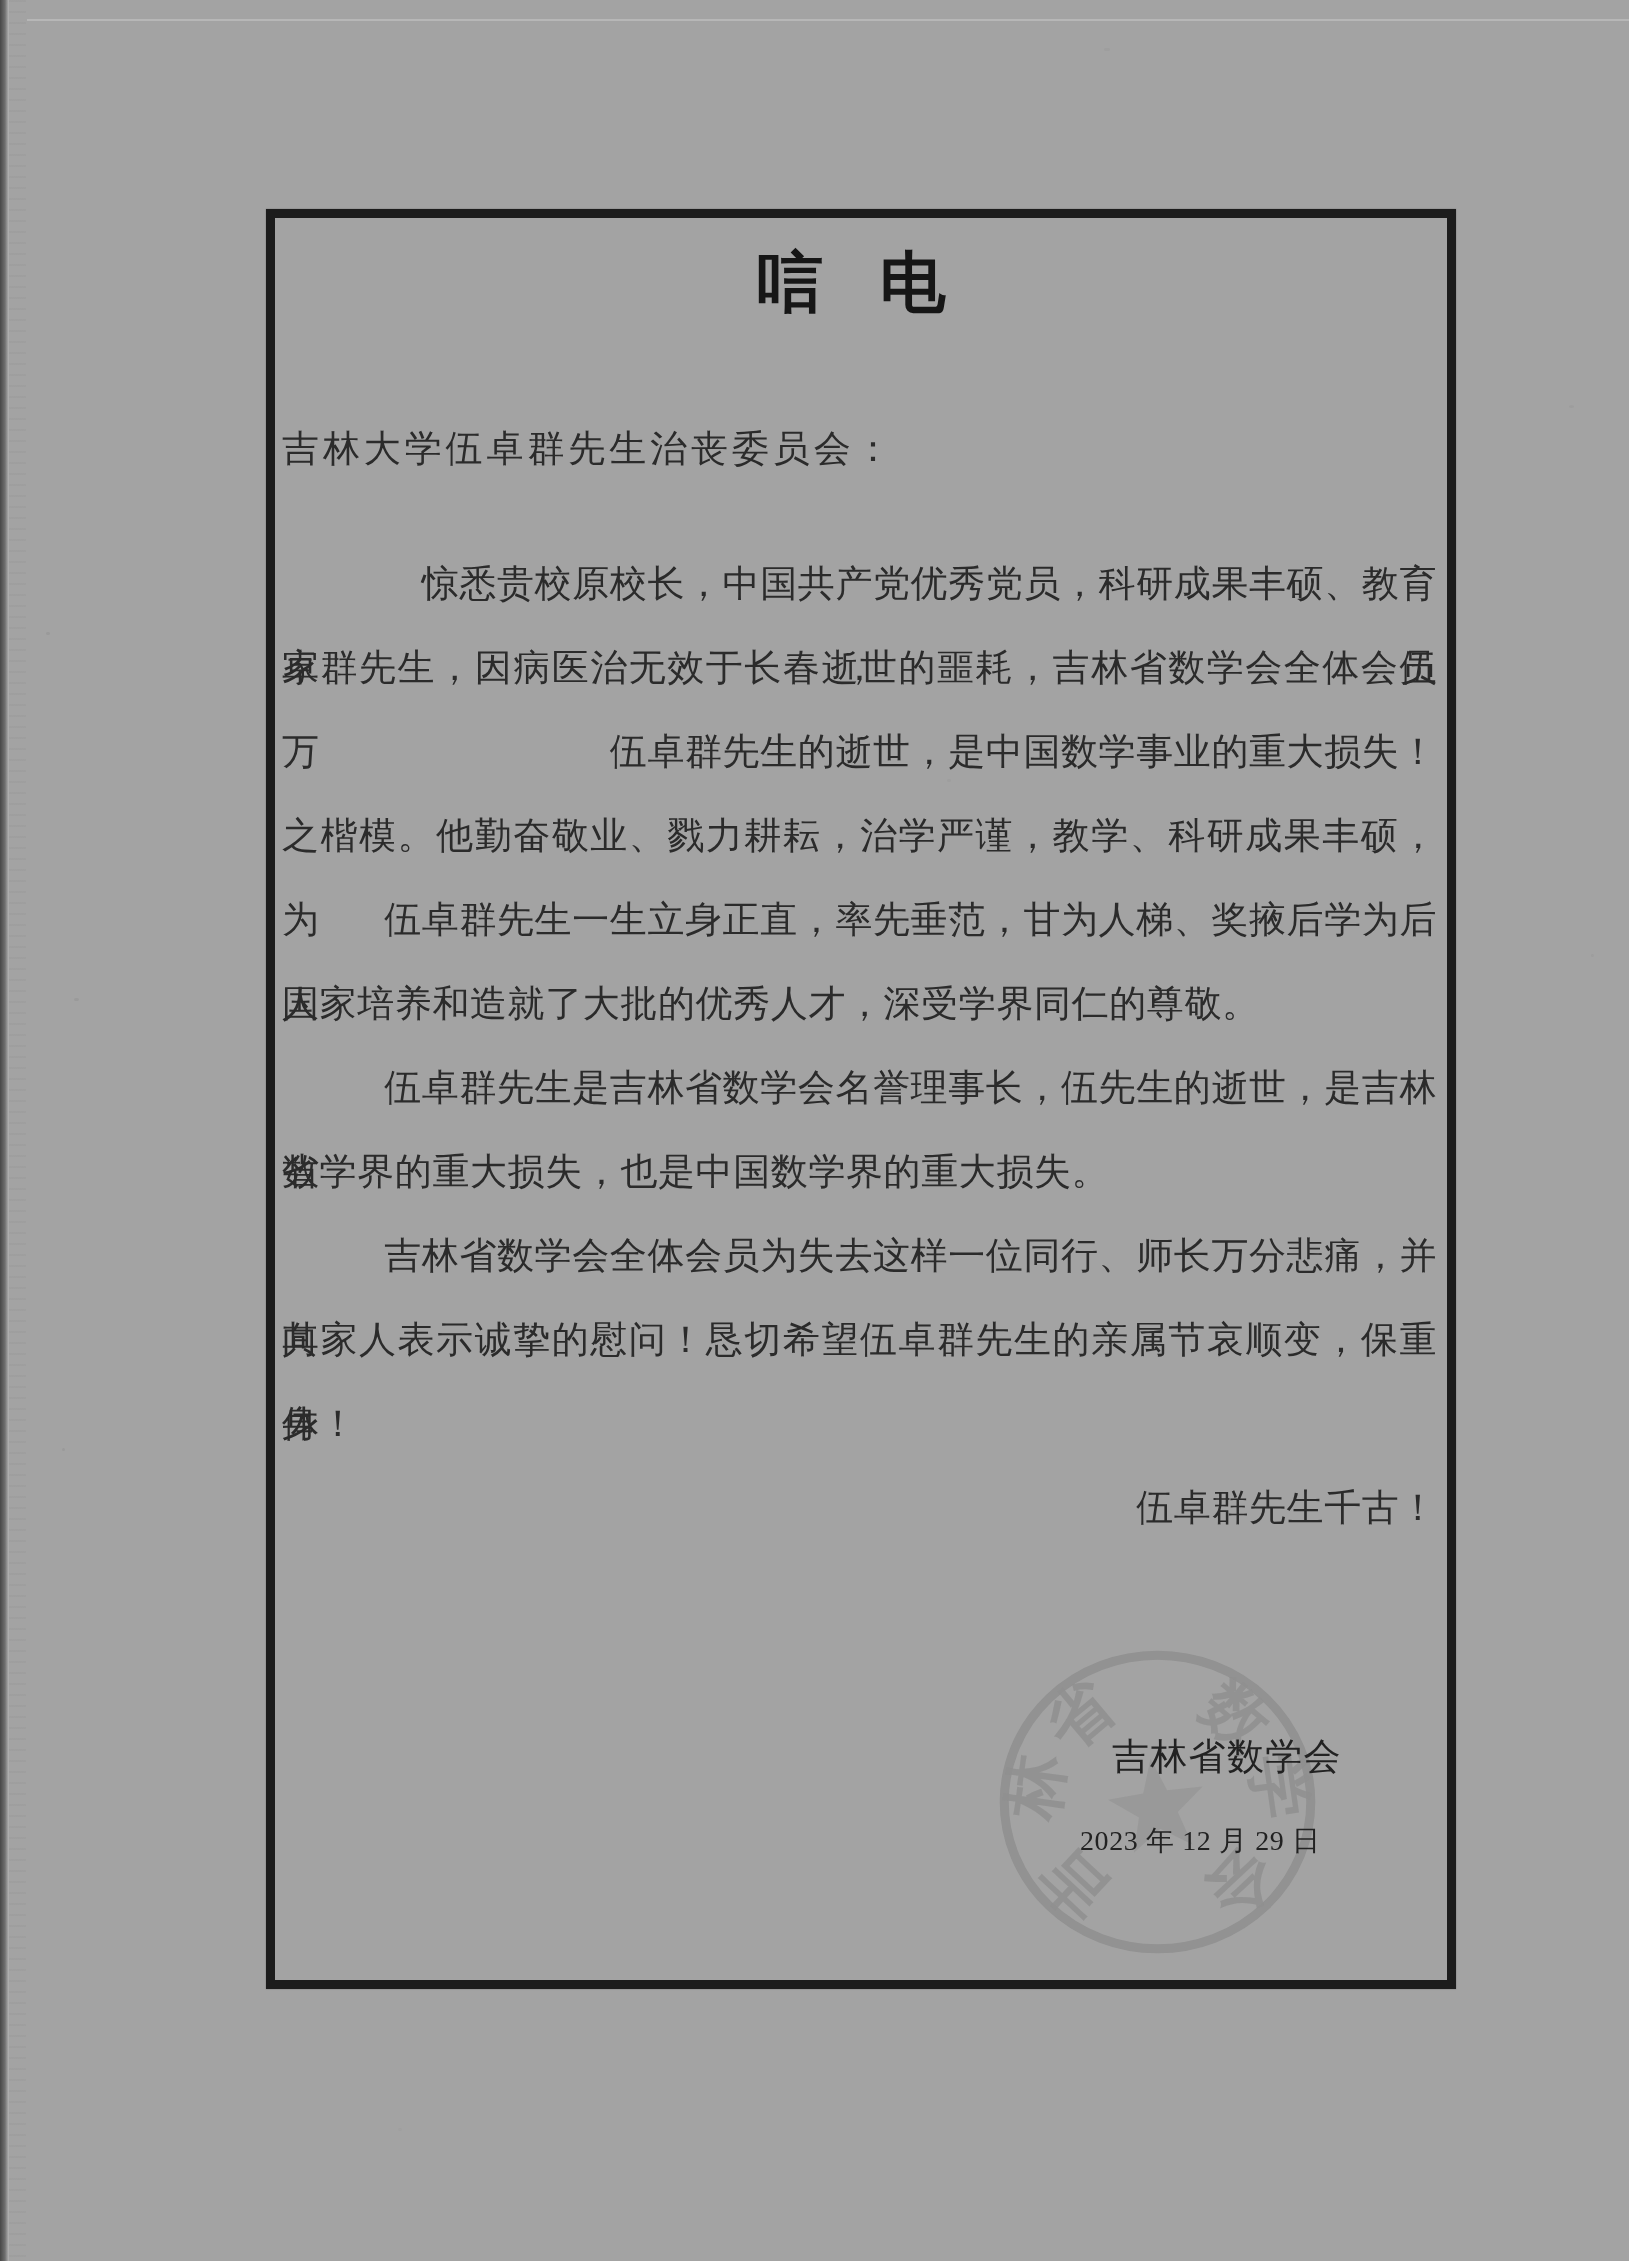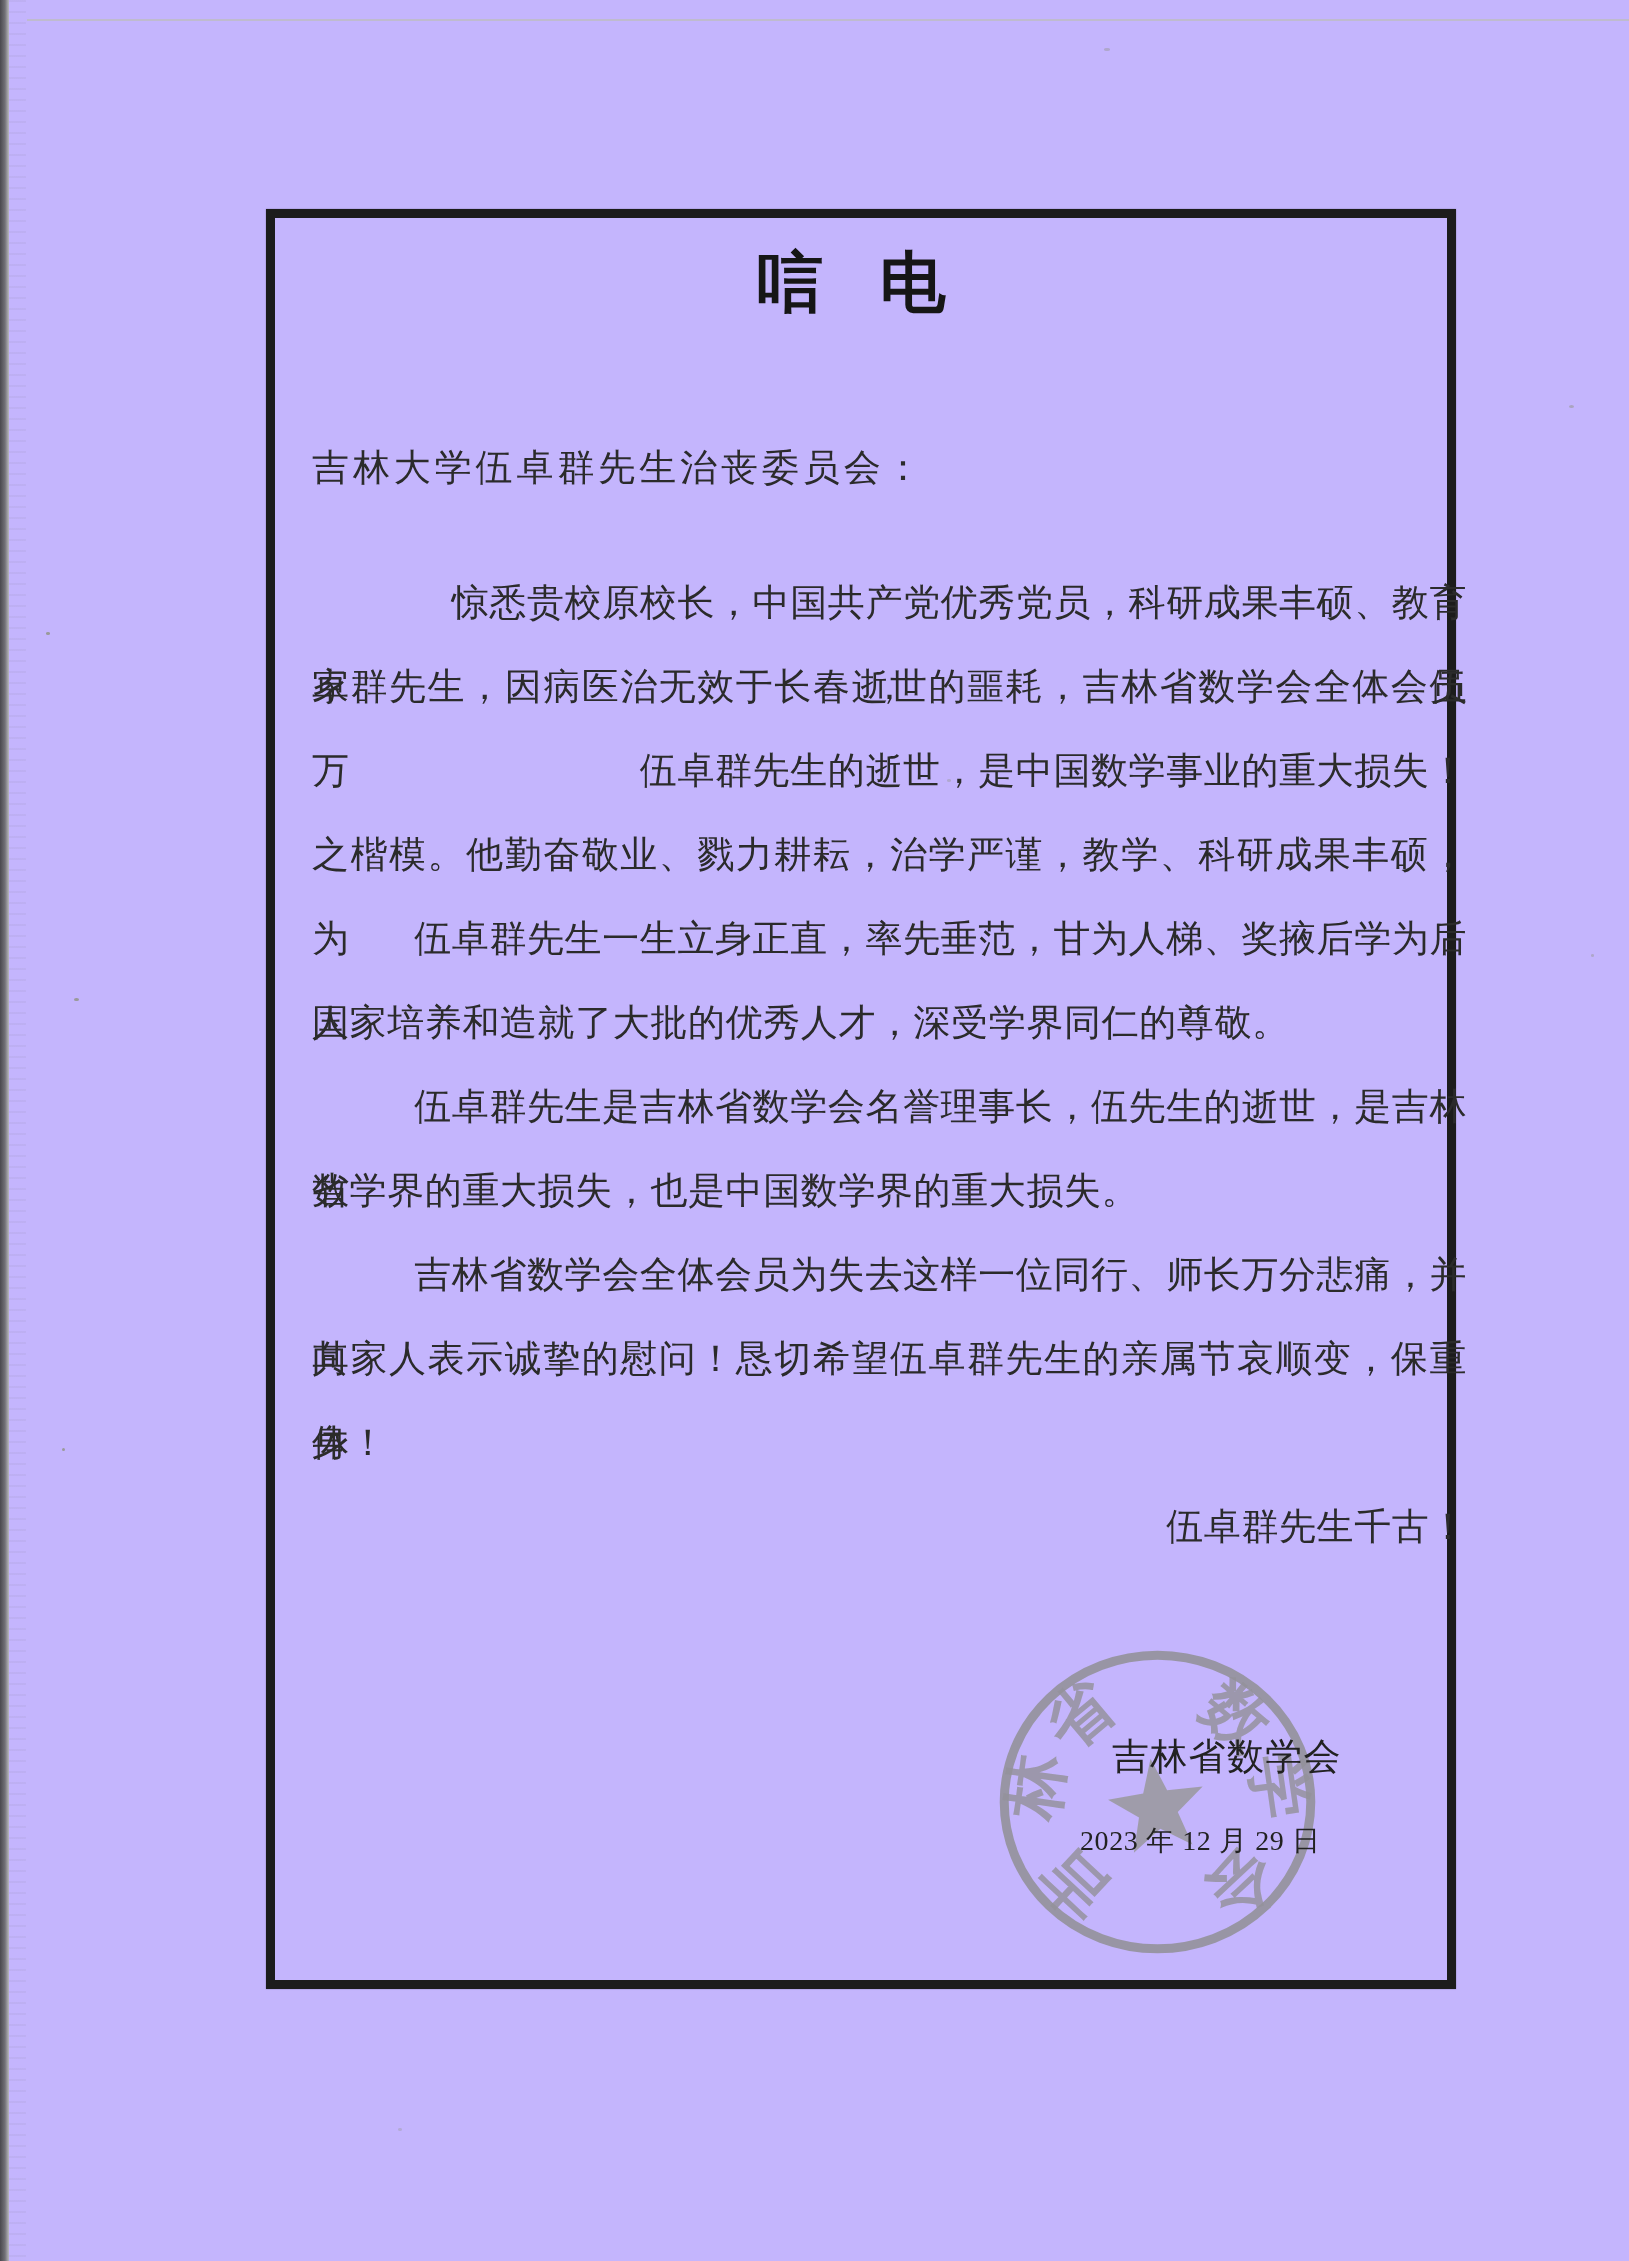"唁 电" .page { background: #c4b5fd -> #a3a3a3 }
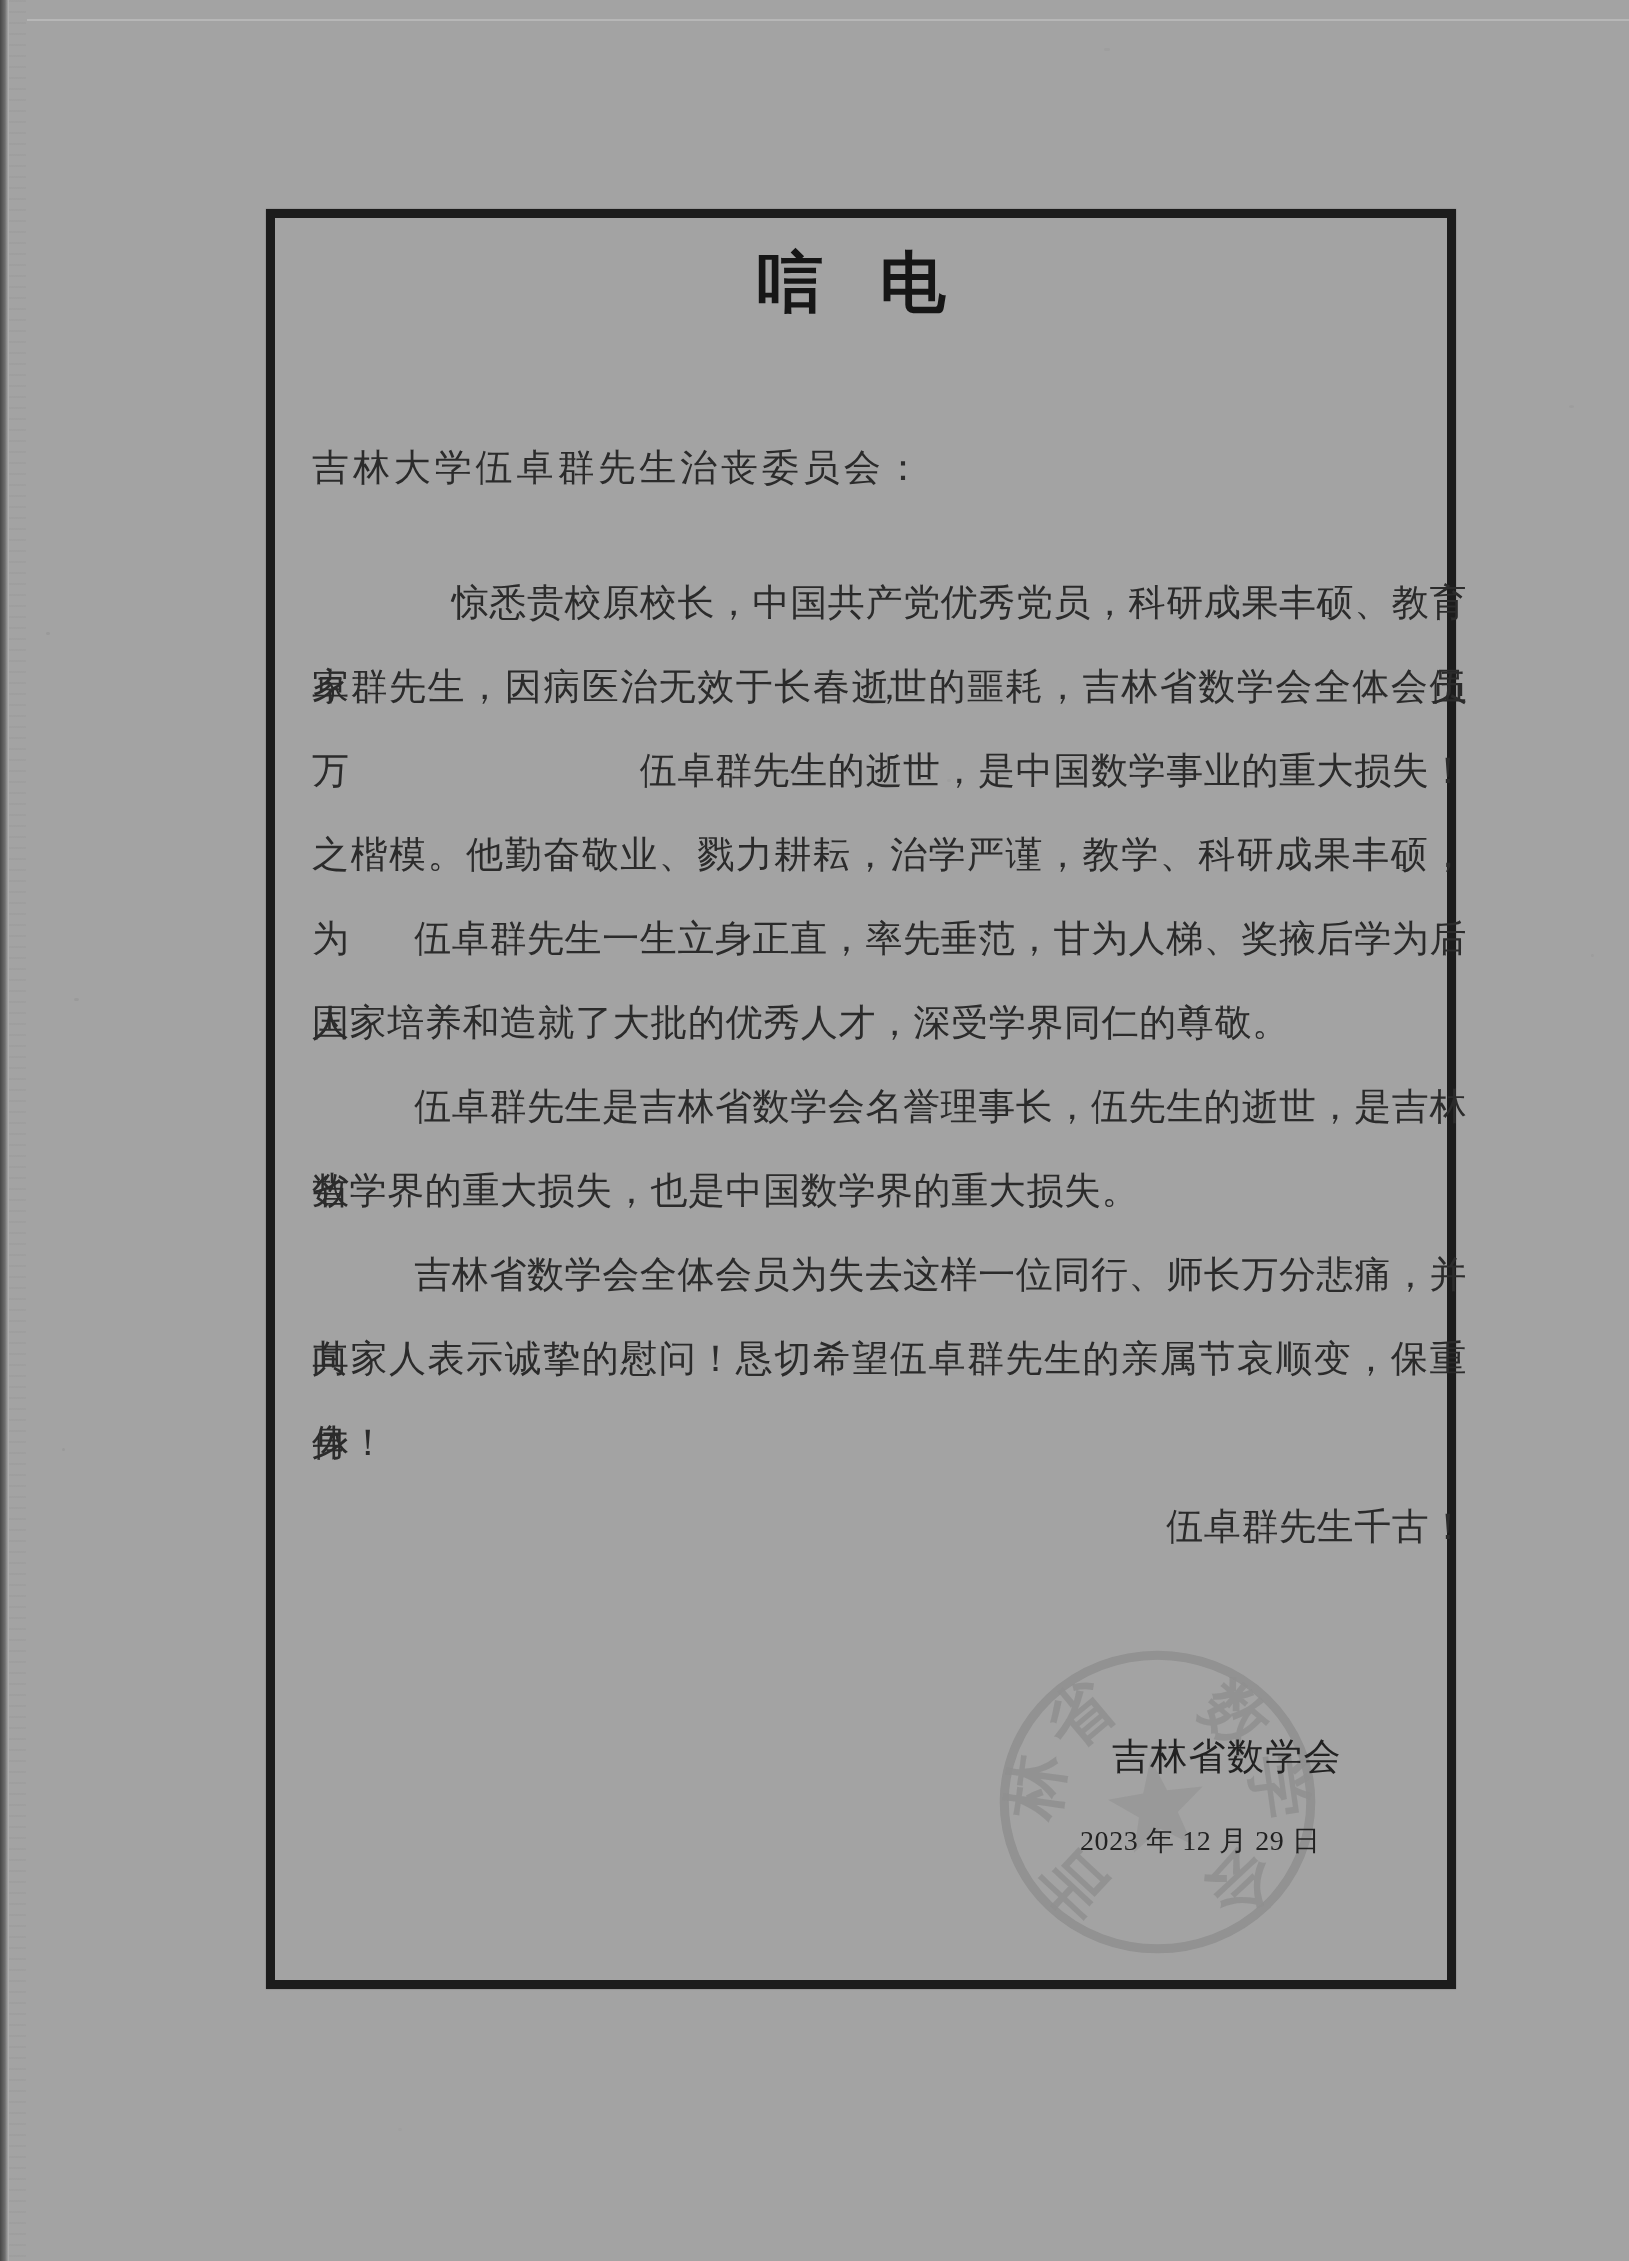"吉林大学伍卓群先生治丧委员会：" .body-text { margin-left: 30px -> none; top: 426px -> 407px }
